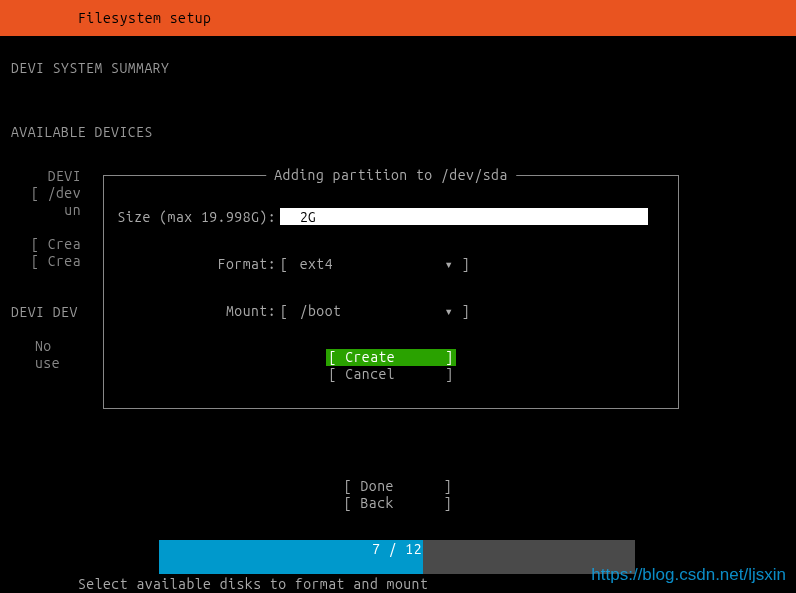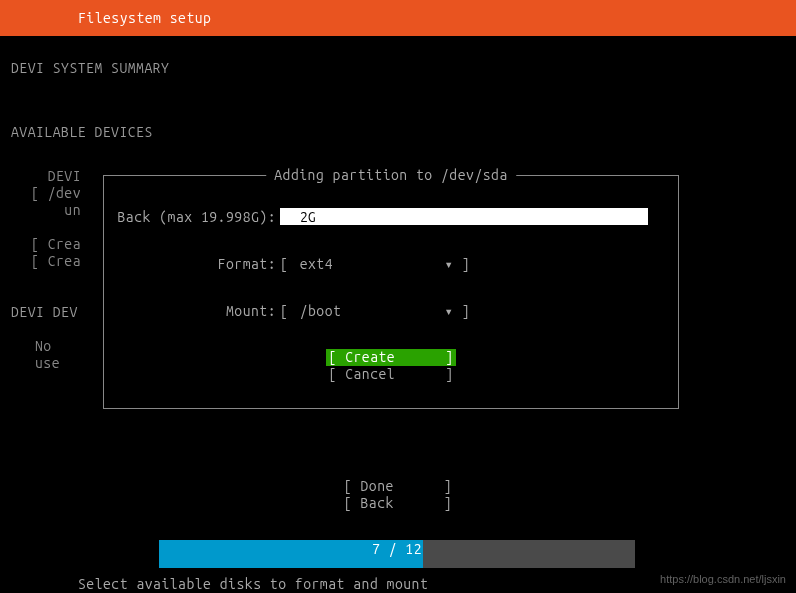"Filesystem setup" .header-bar { color: #ffffff -> #000000 }
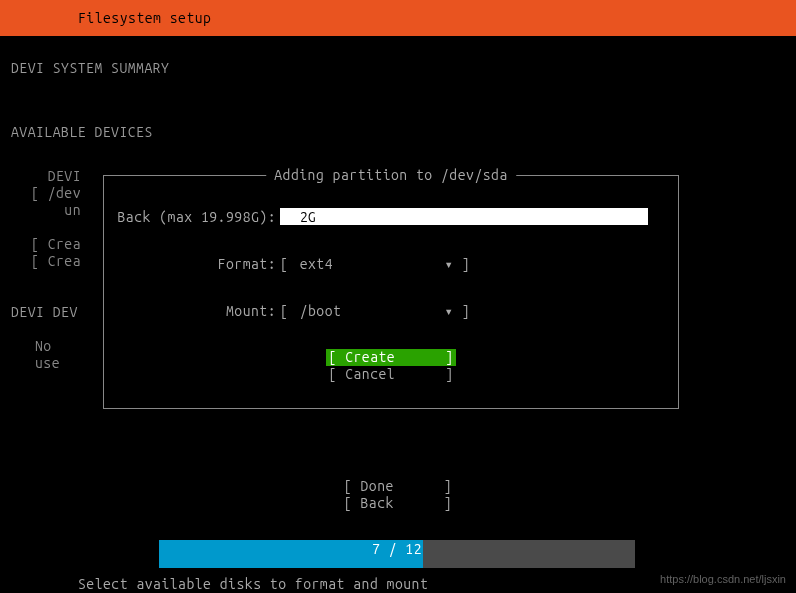"Back (max 19.998G):" div.field-label { text: Back -> Size }
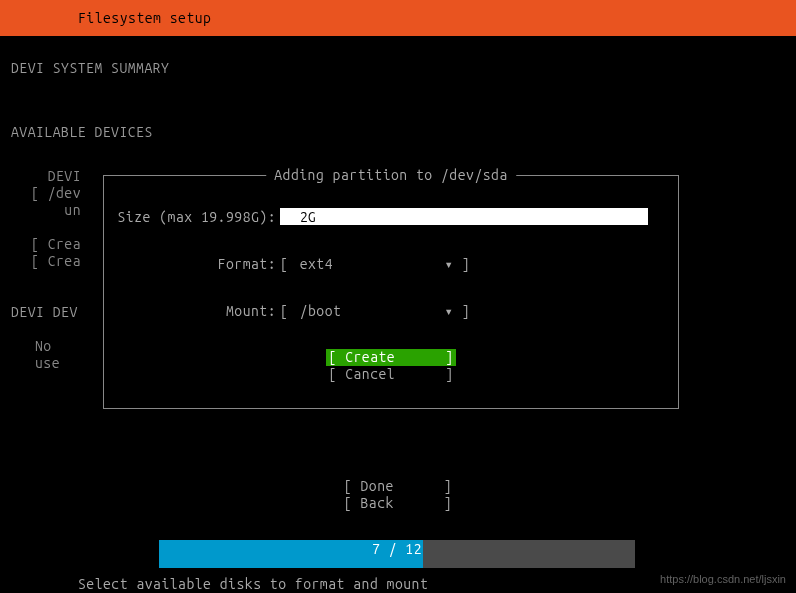"7 / 12" .progress-bar { height: 28px -> 34px }
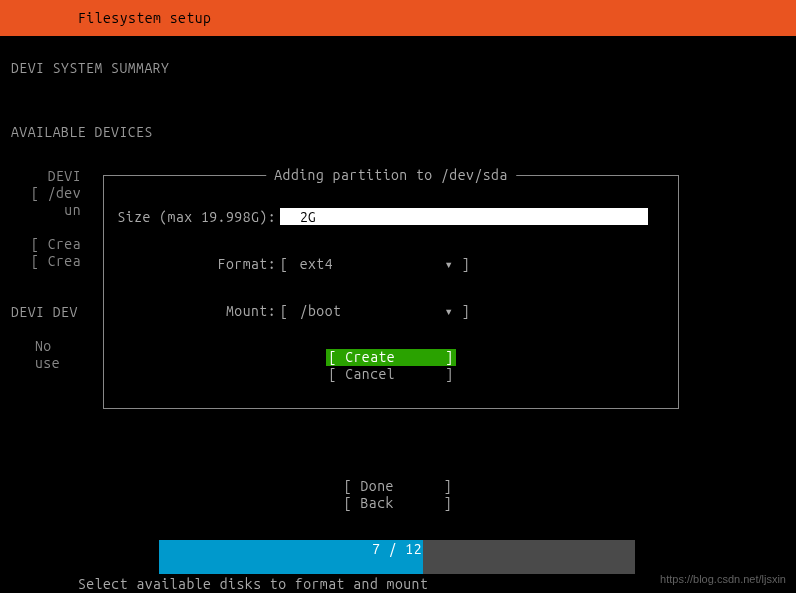"https://blog.csdn.net/ljsxin" .watermark { color: #737373 -> #0ea5e9; font-size: 11px -> 17px }
